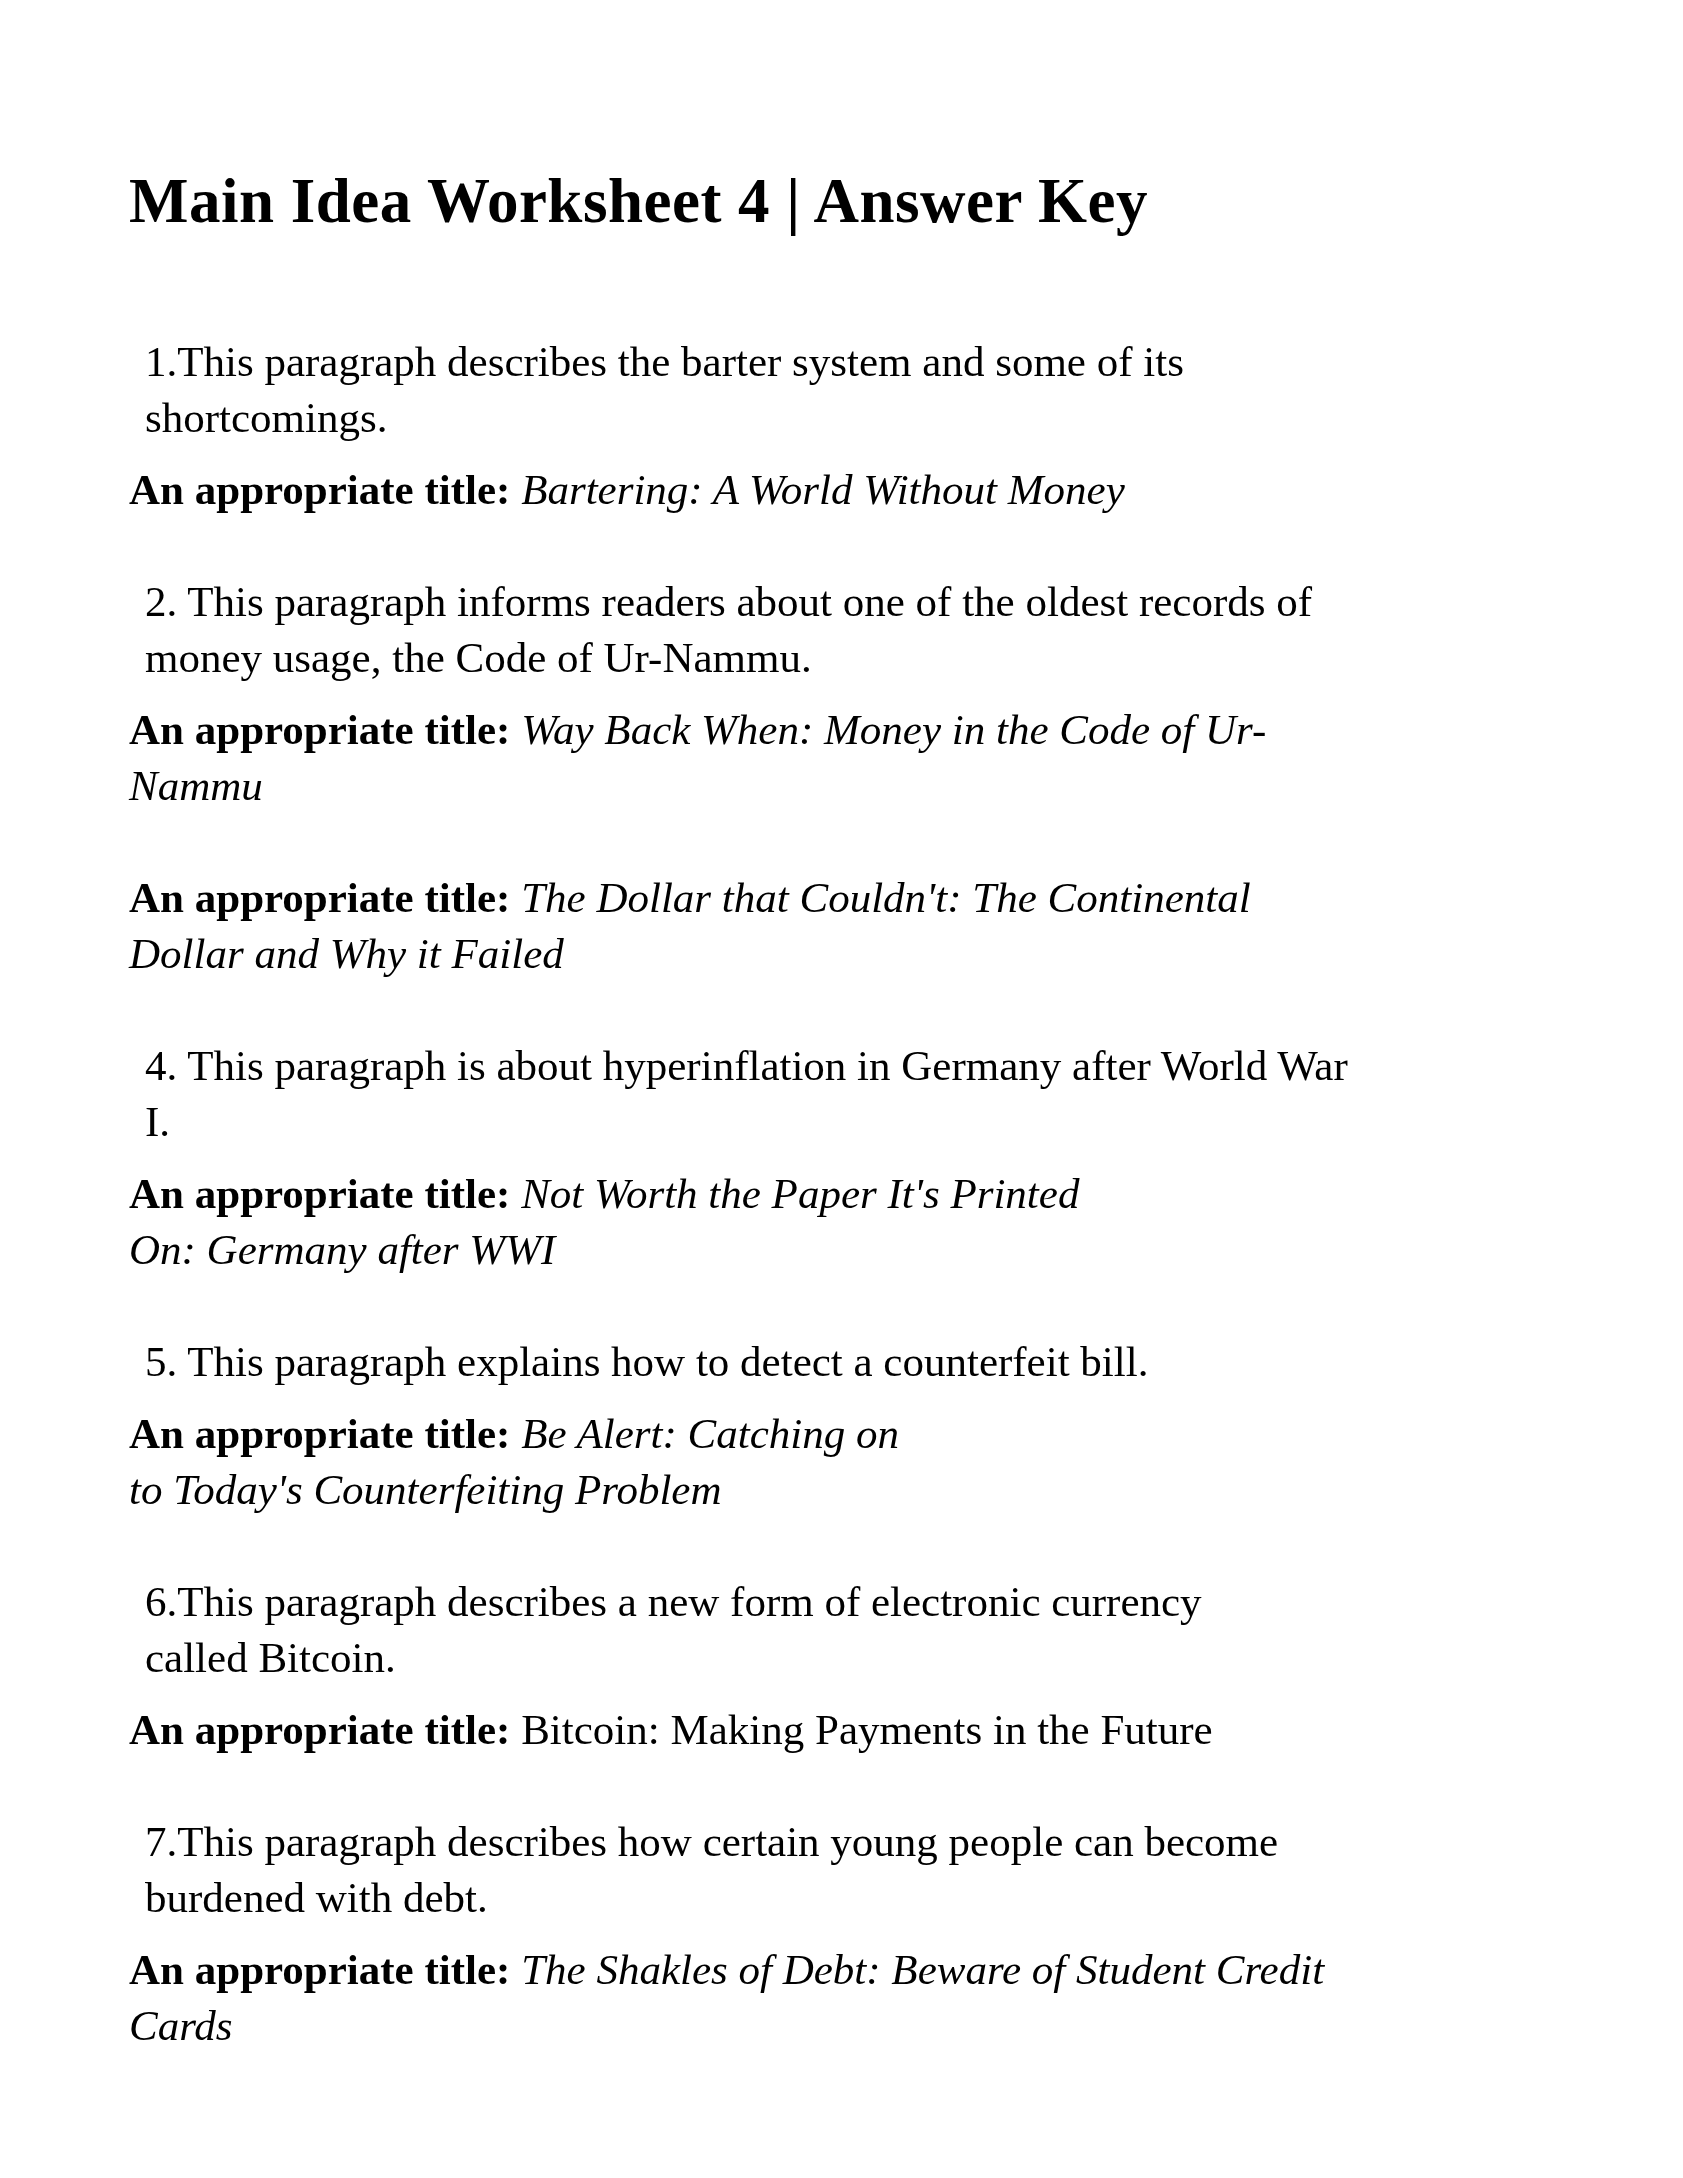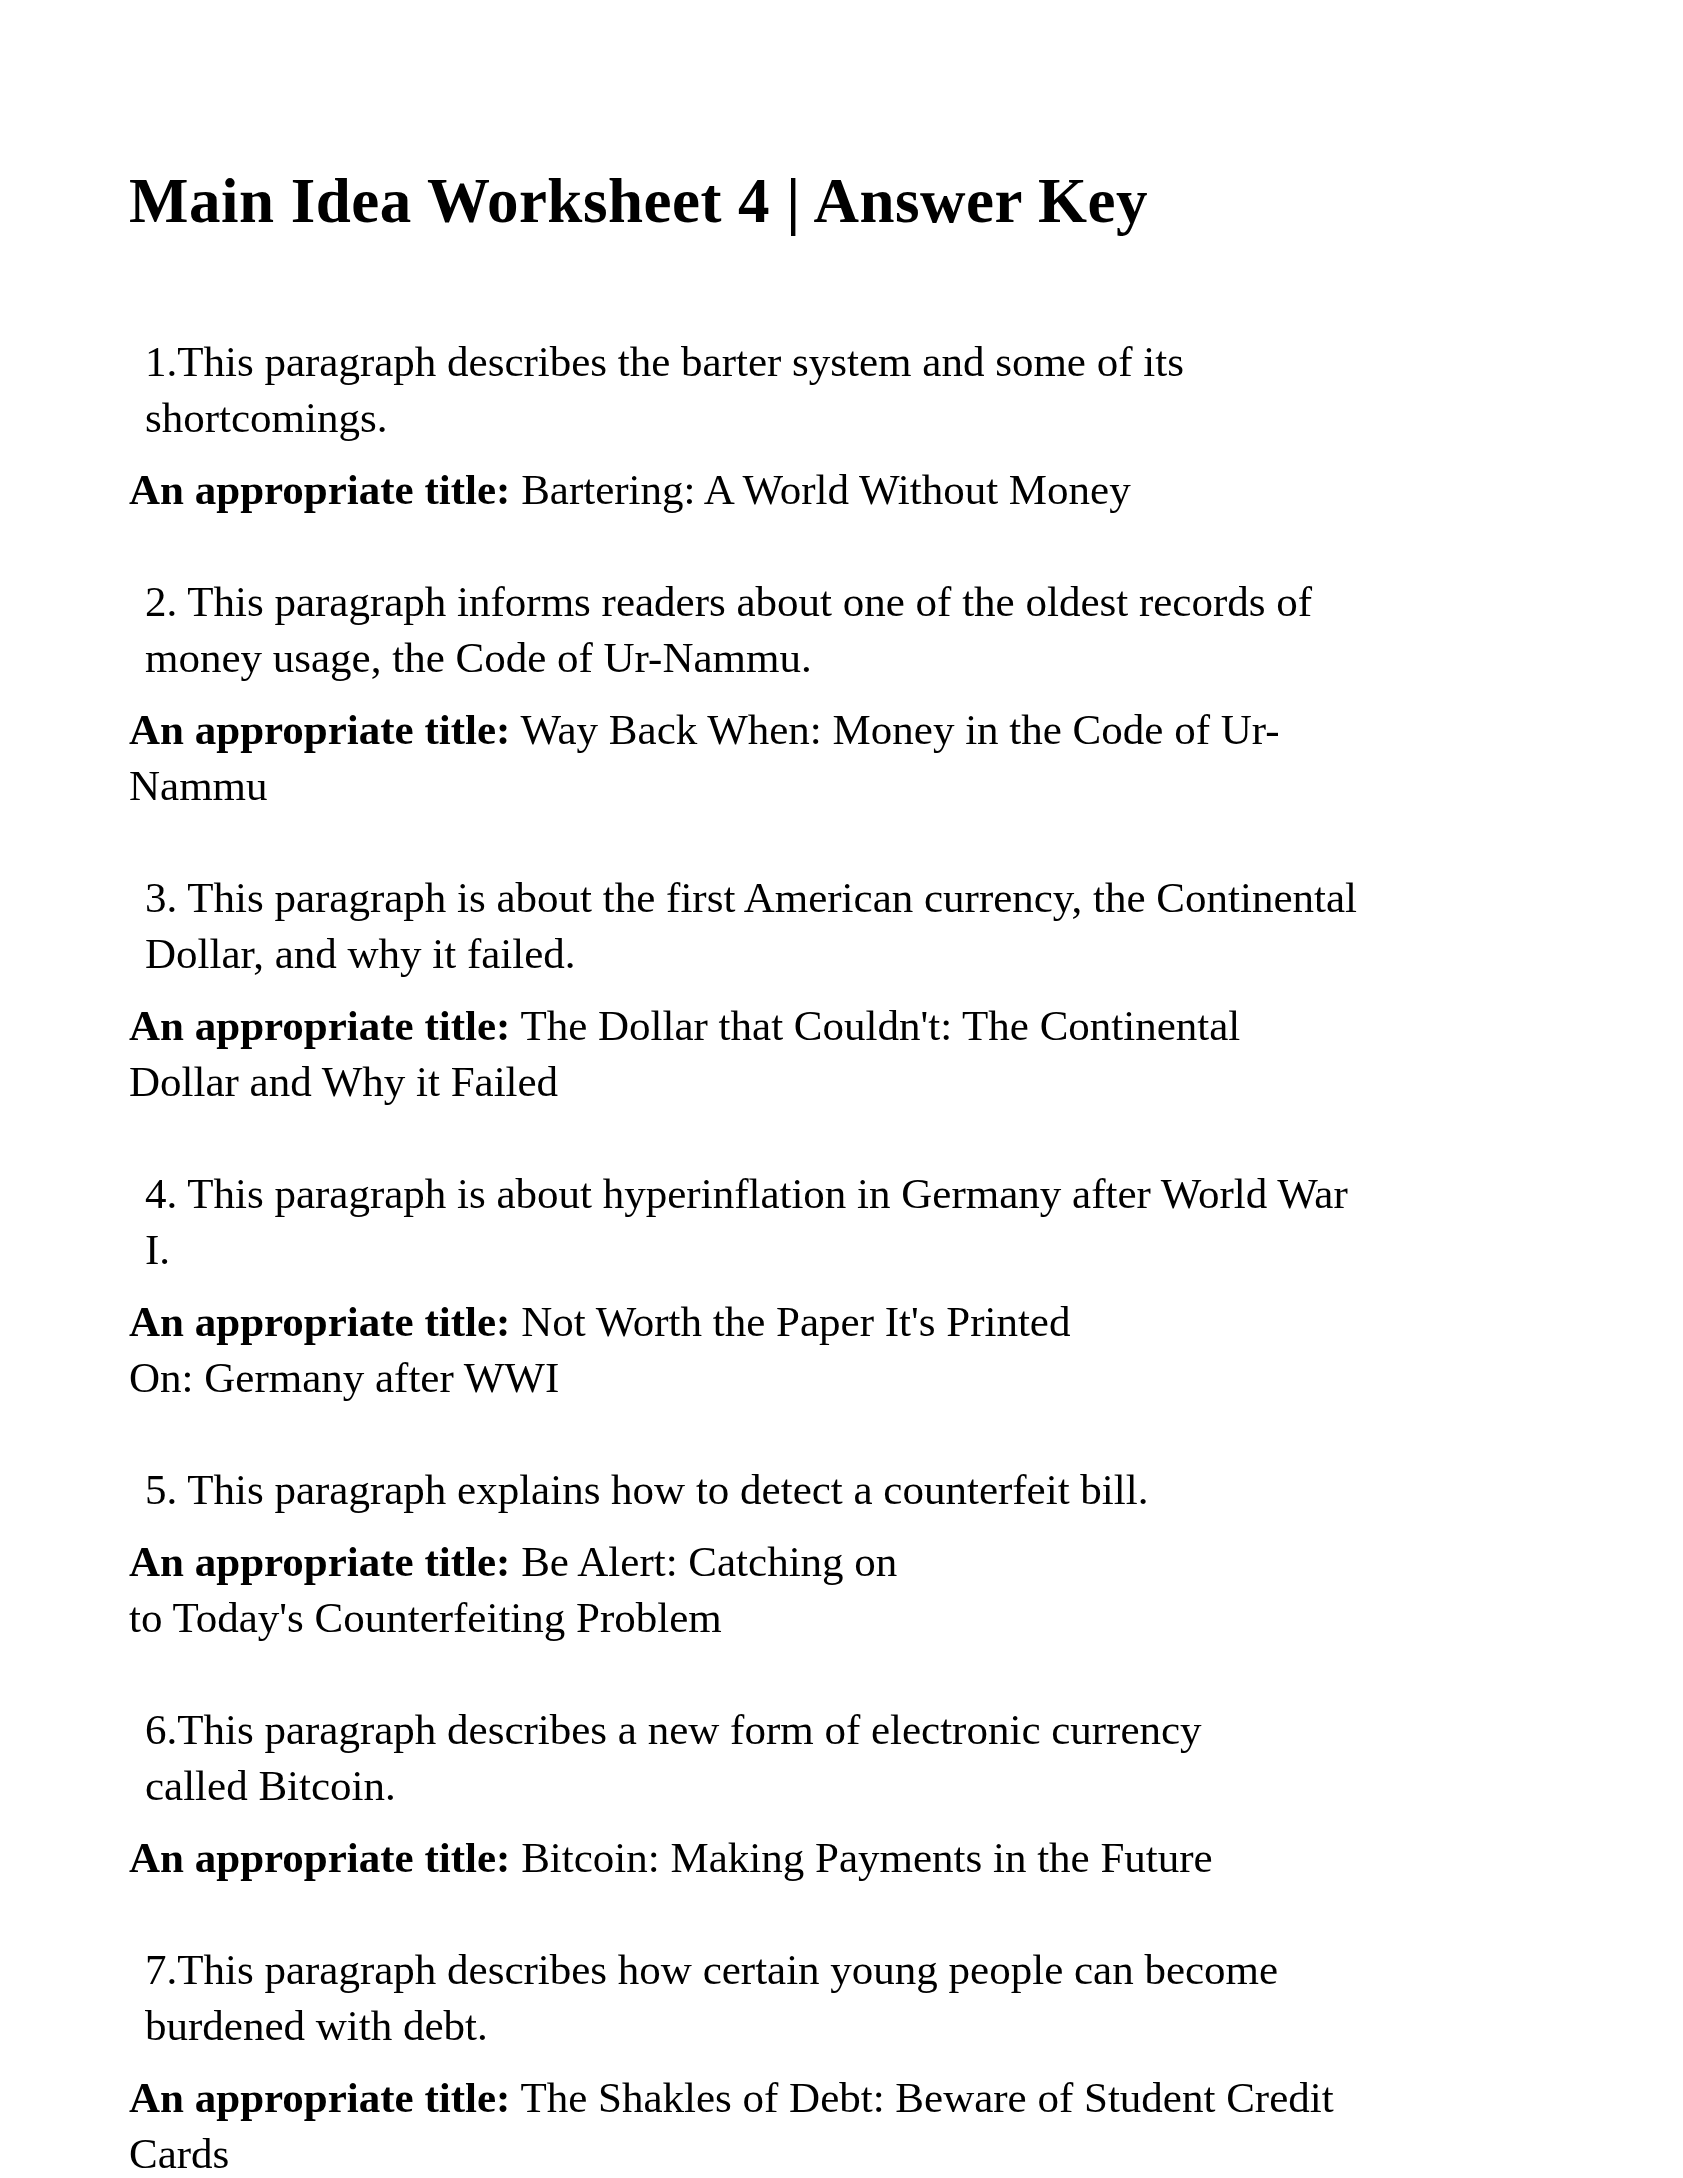"Bartering: A World Without Money" .t-text { font-style: none -> italic }
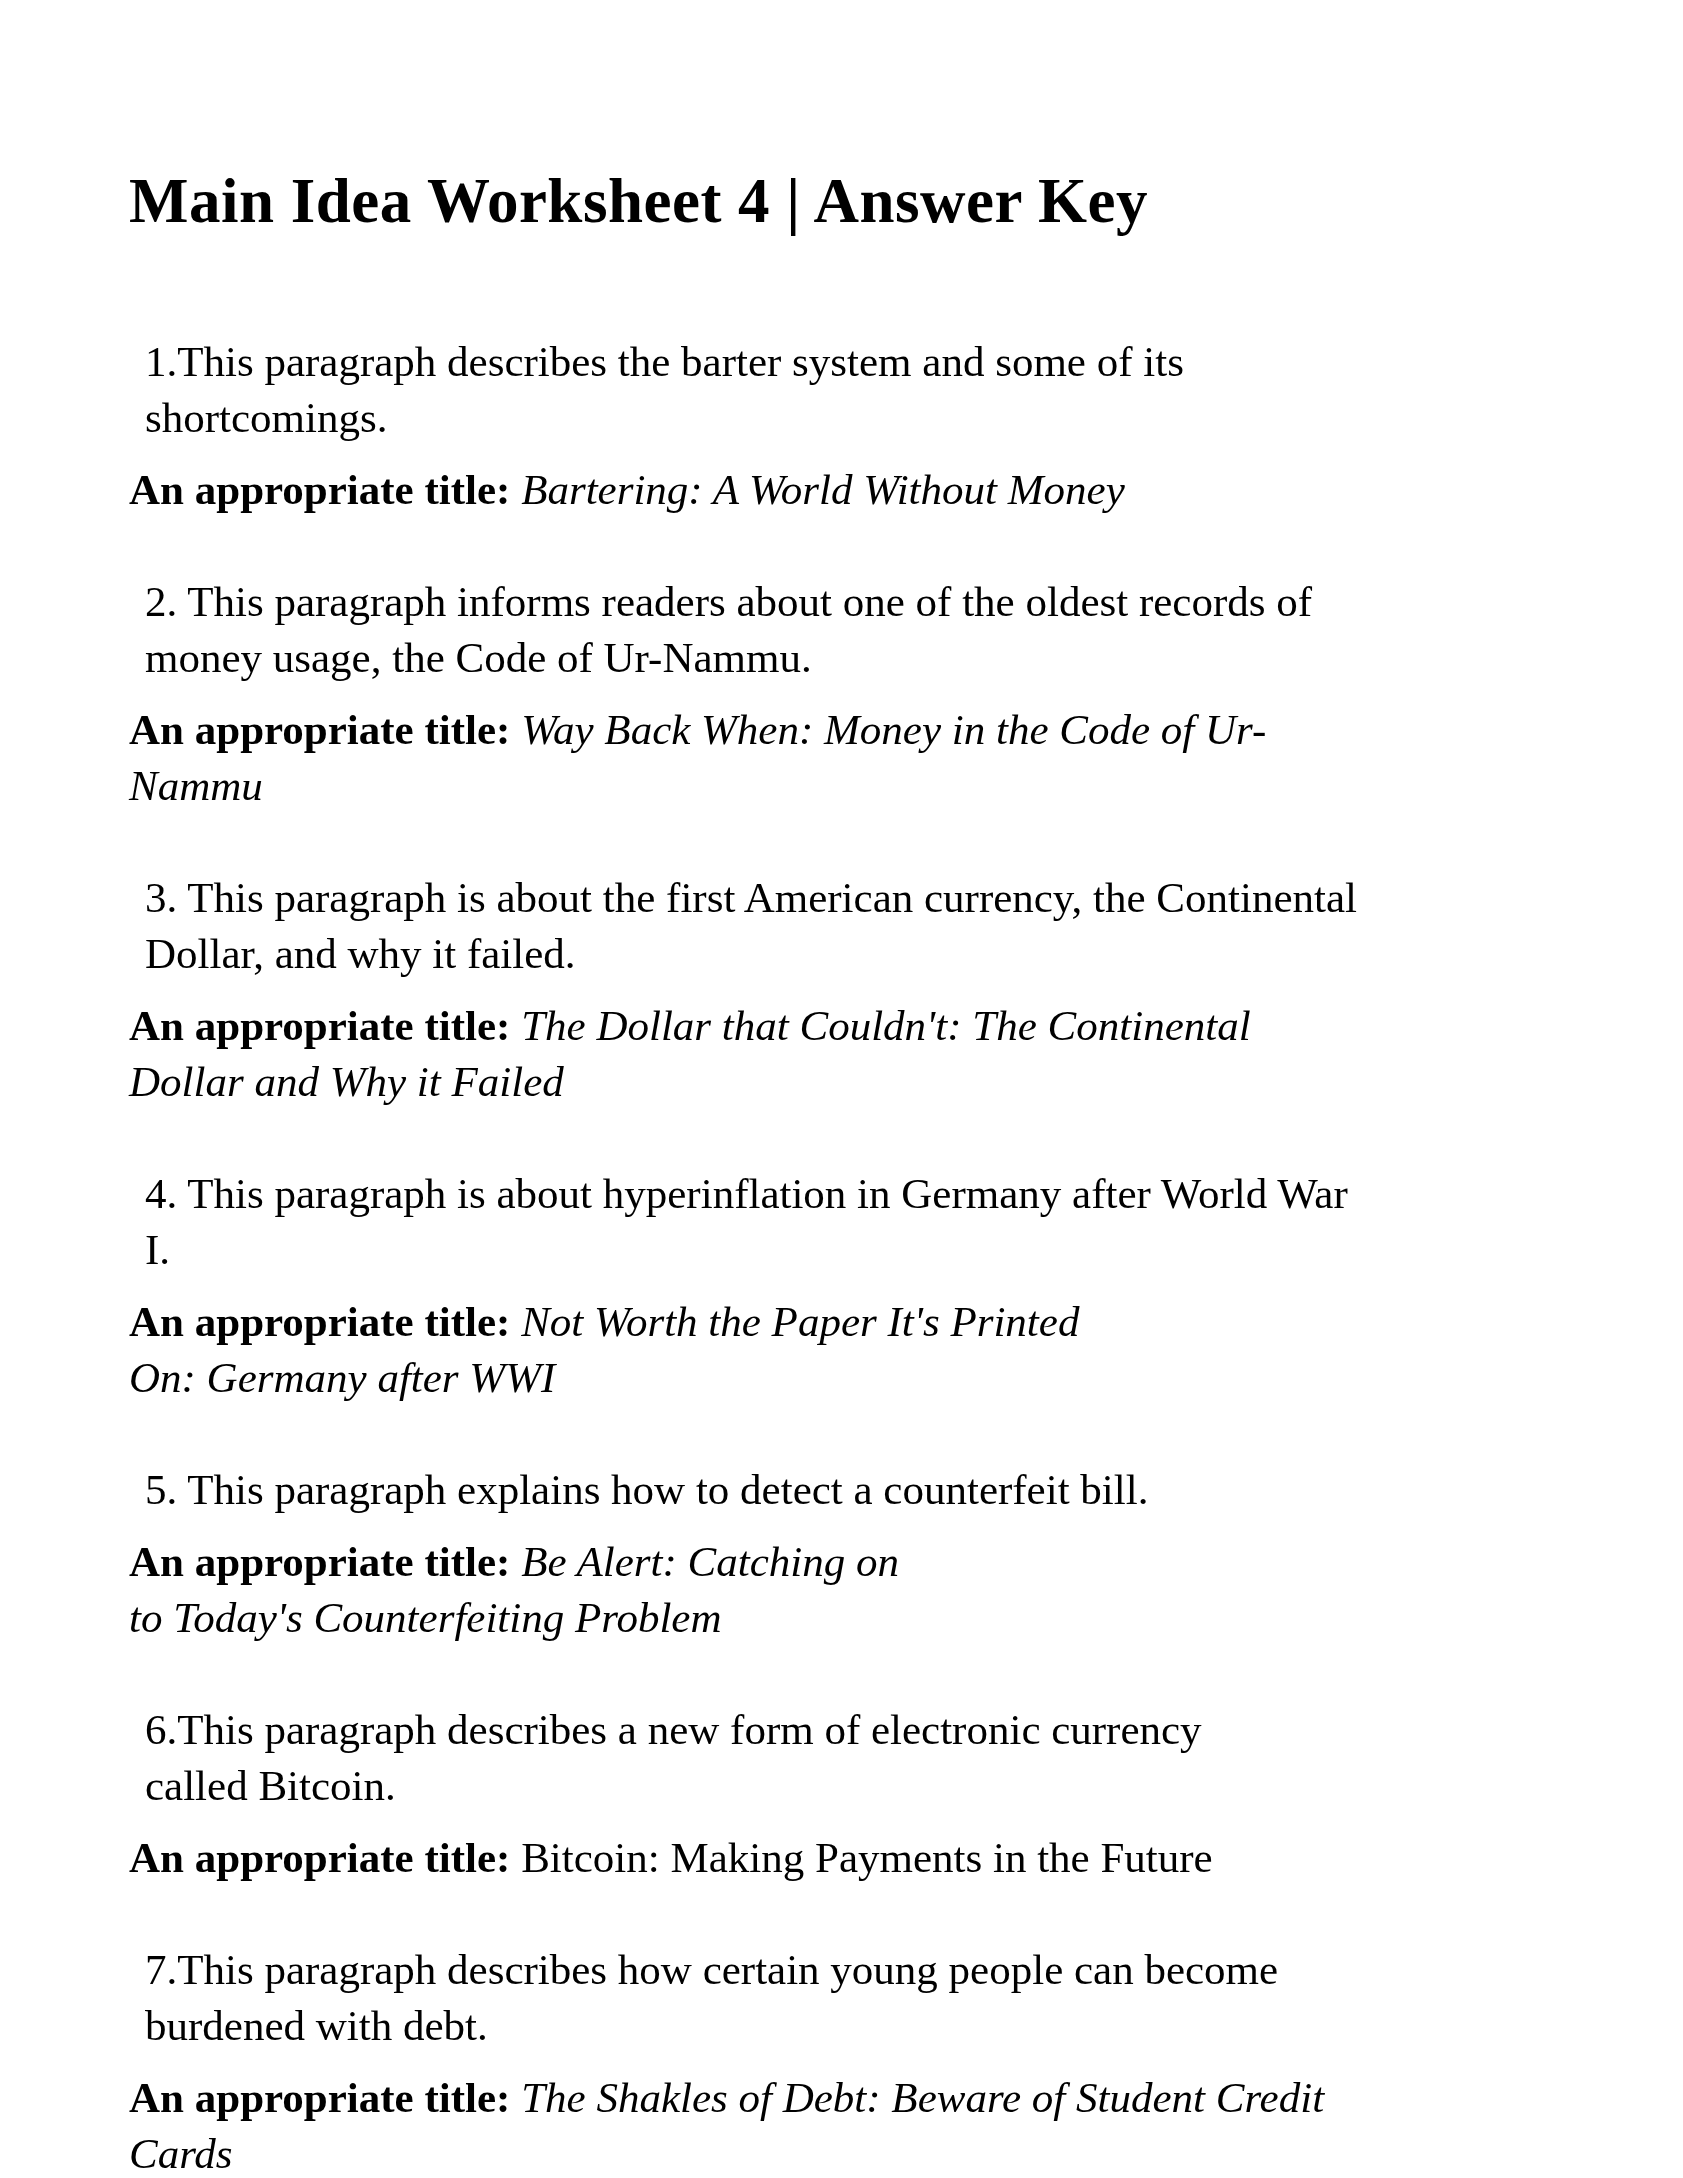"3. This paragraph is about" p.desc { html: <p>3. This paragraph is about the first American currency, the Continental Dollar, and why it failed.</p> -> none }
